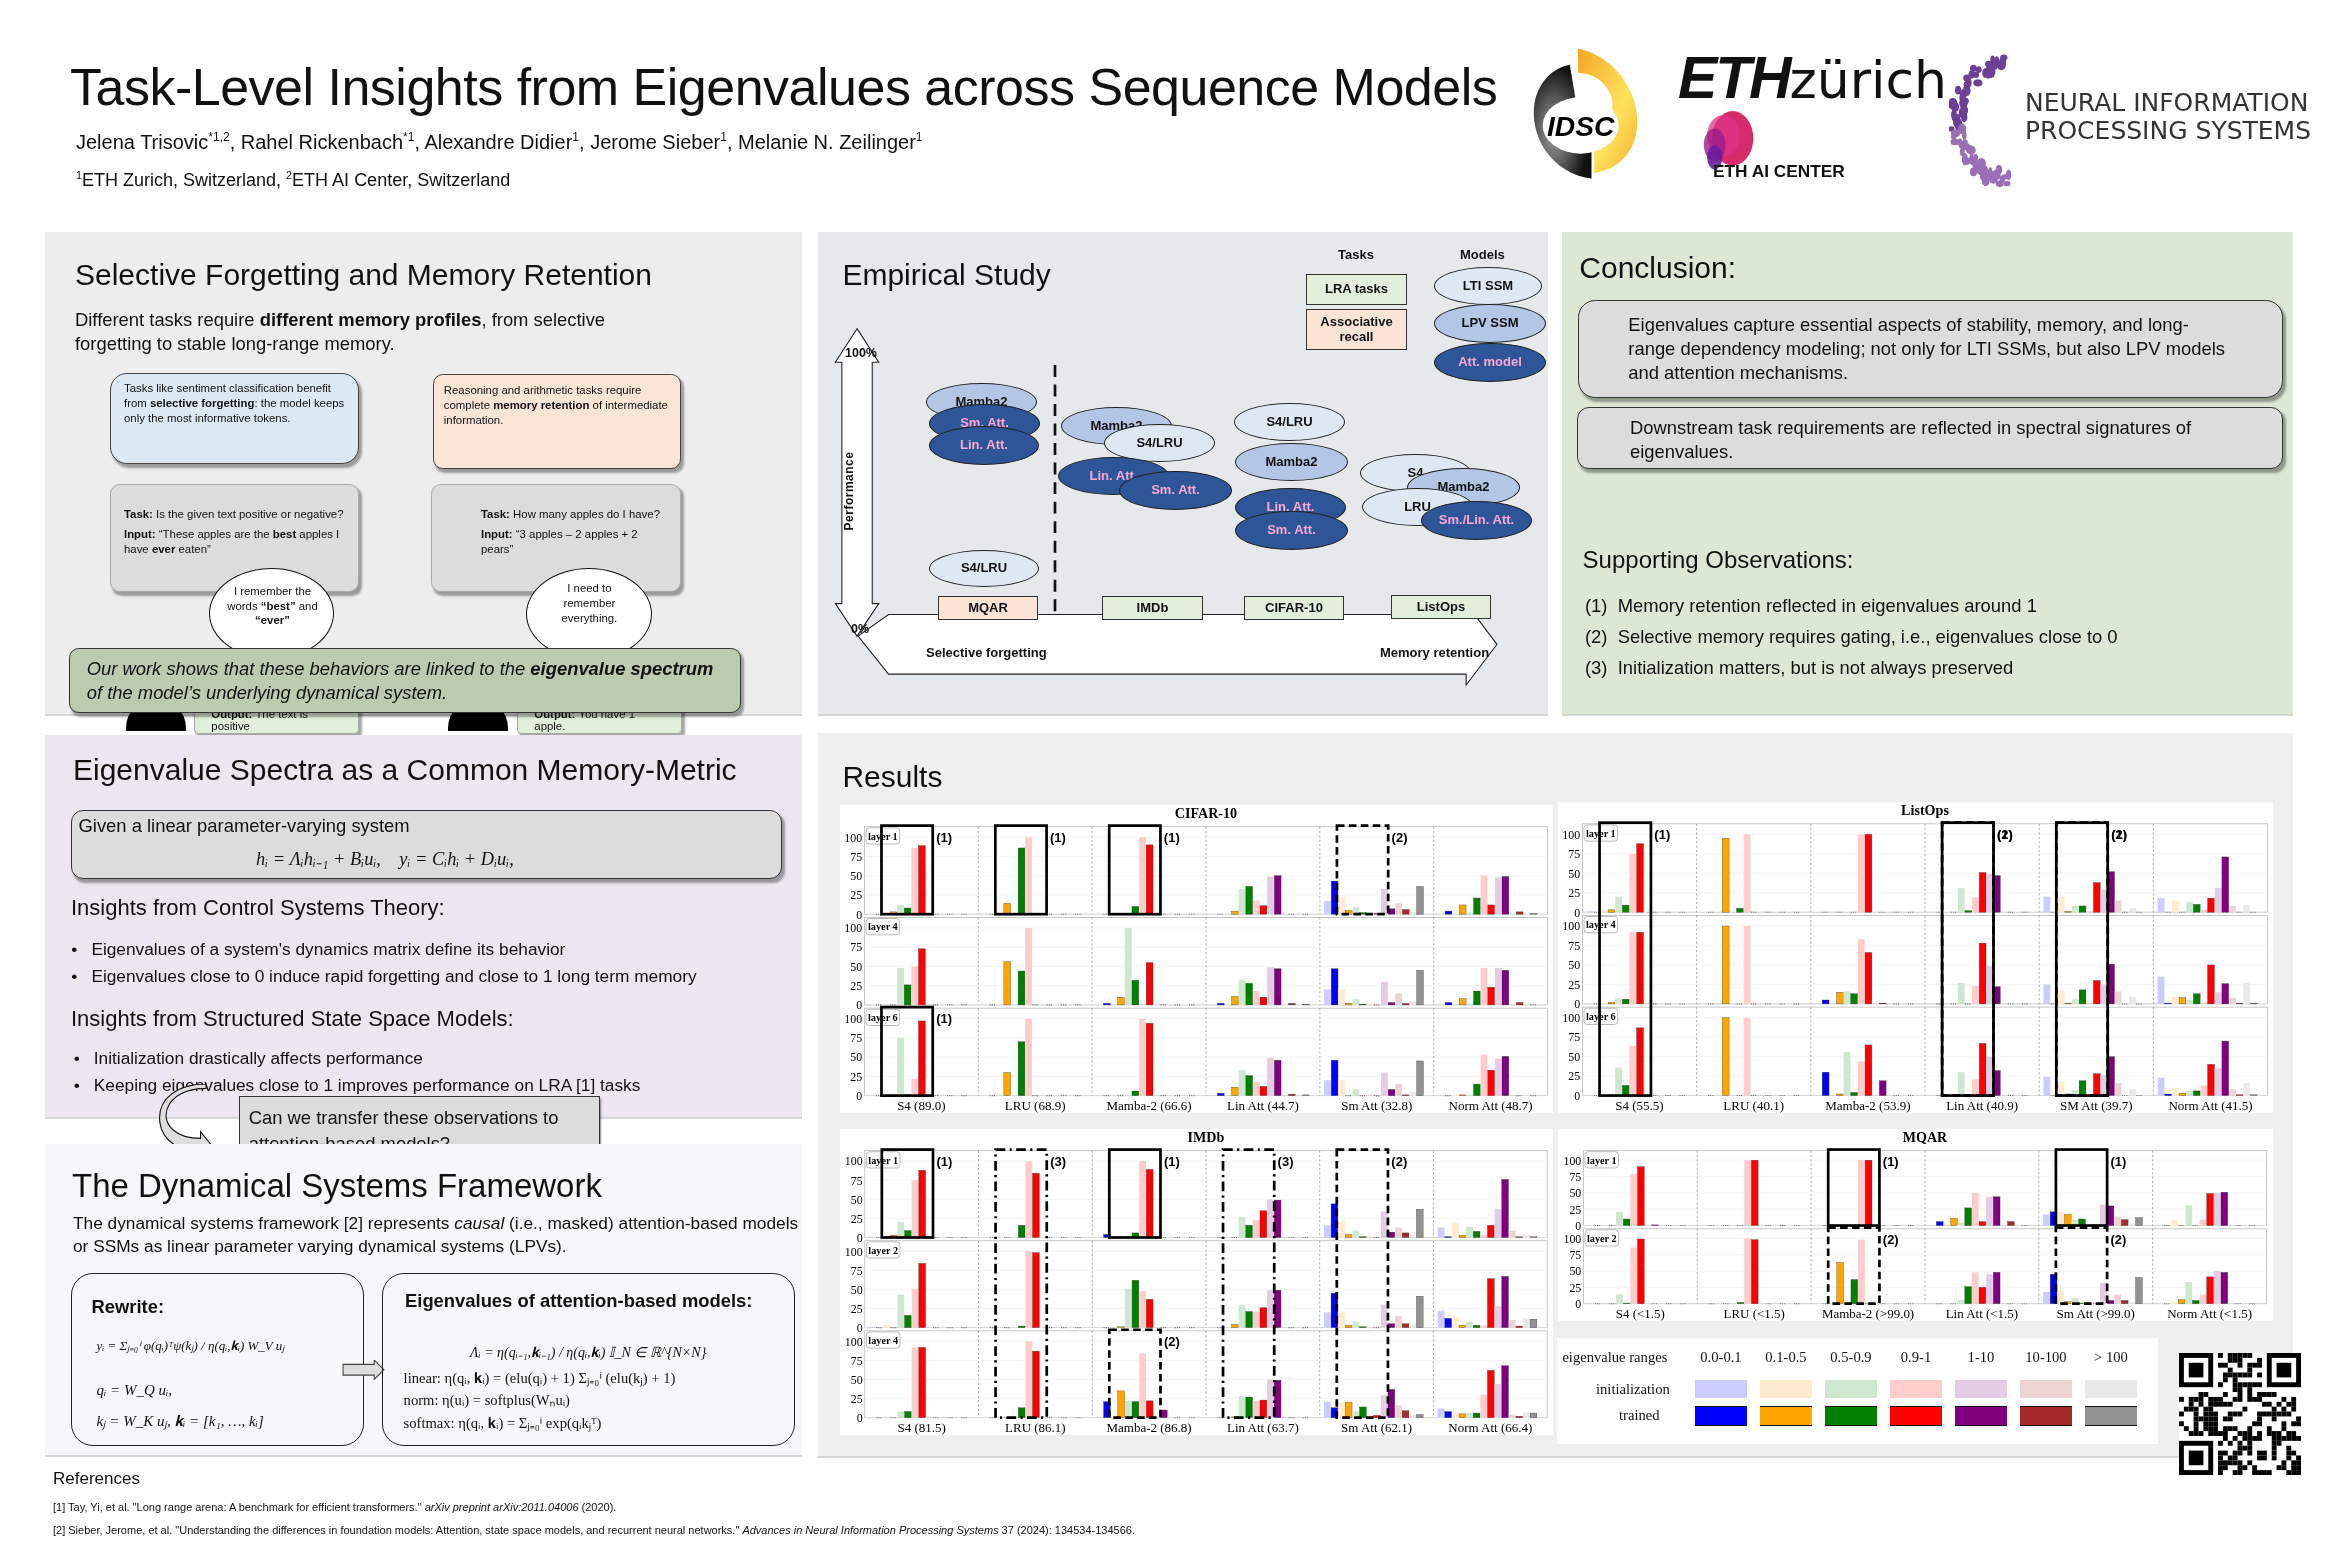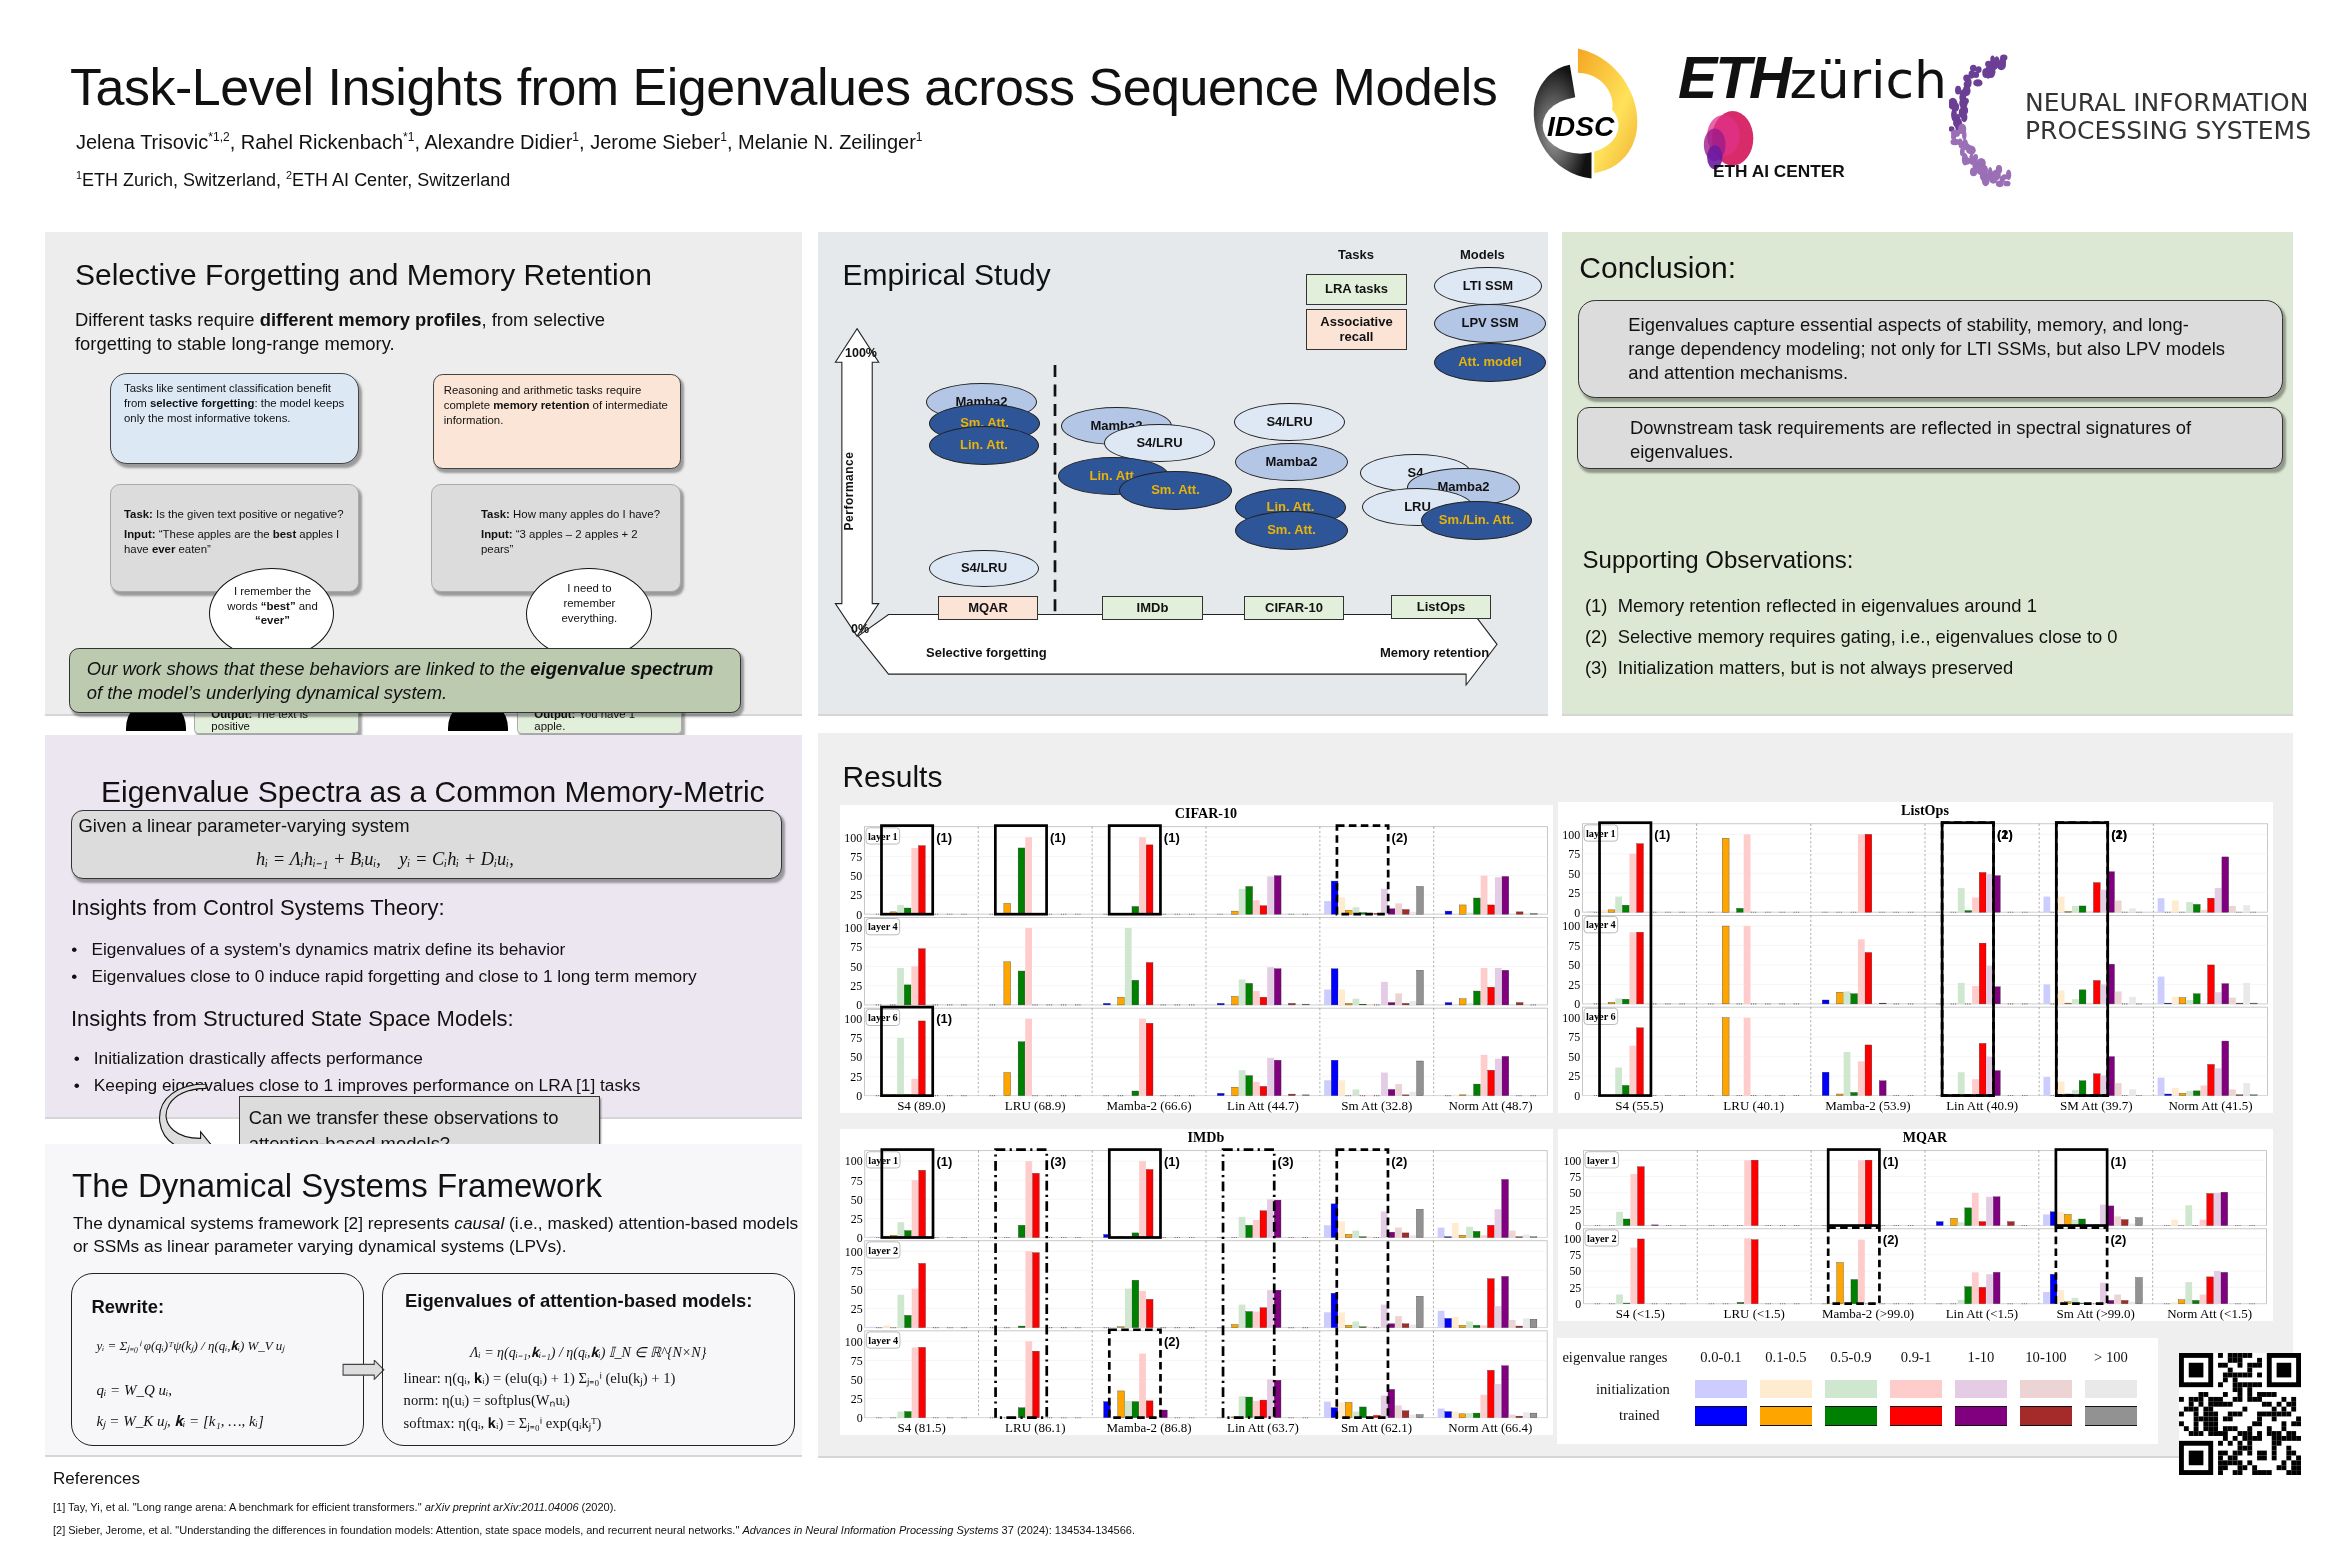"Att. model" .att { color: #eab308 -> #f9a8d4 }
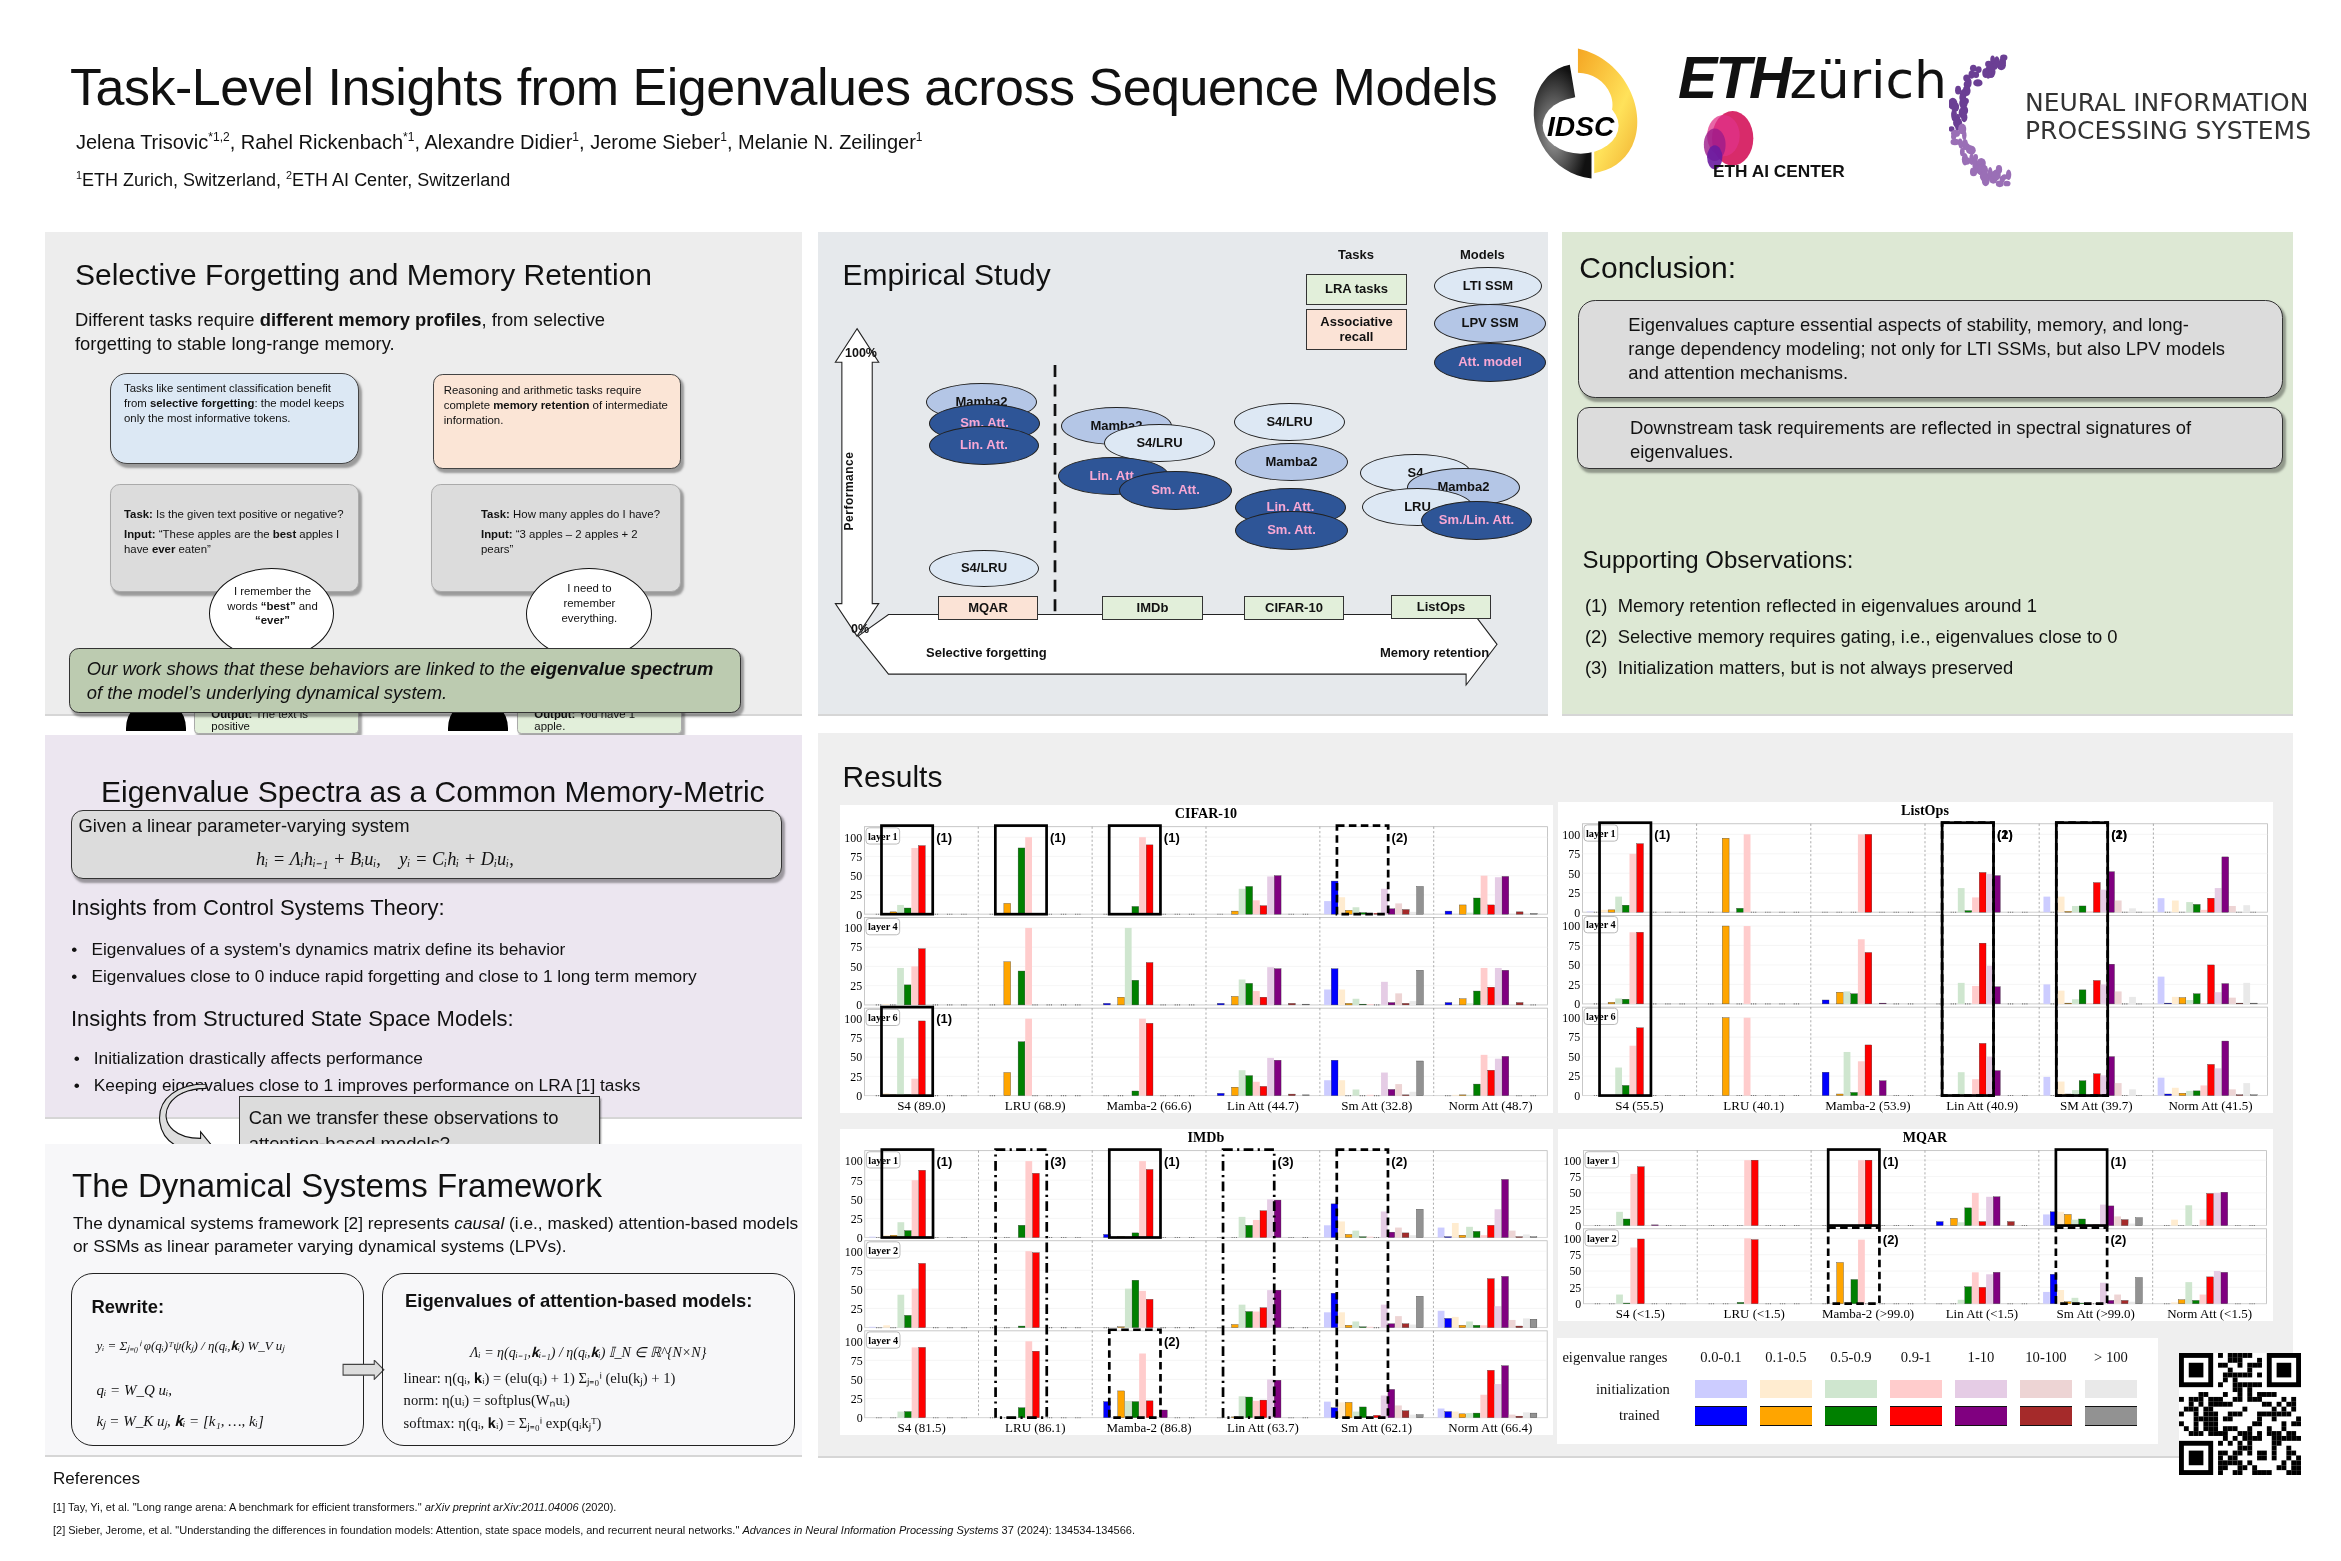"Eigenvalue Spectra as a Common" h2 { margin-left: 28px -> none; top: 40px -> 18px }
